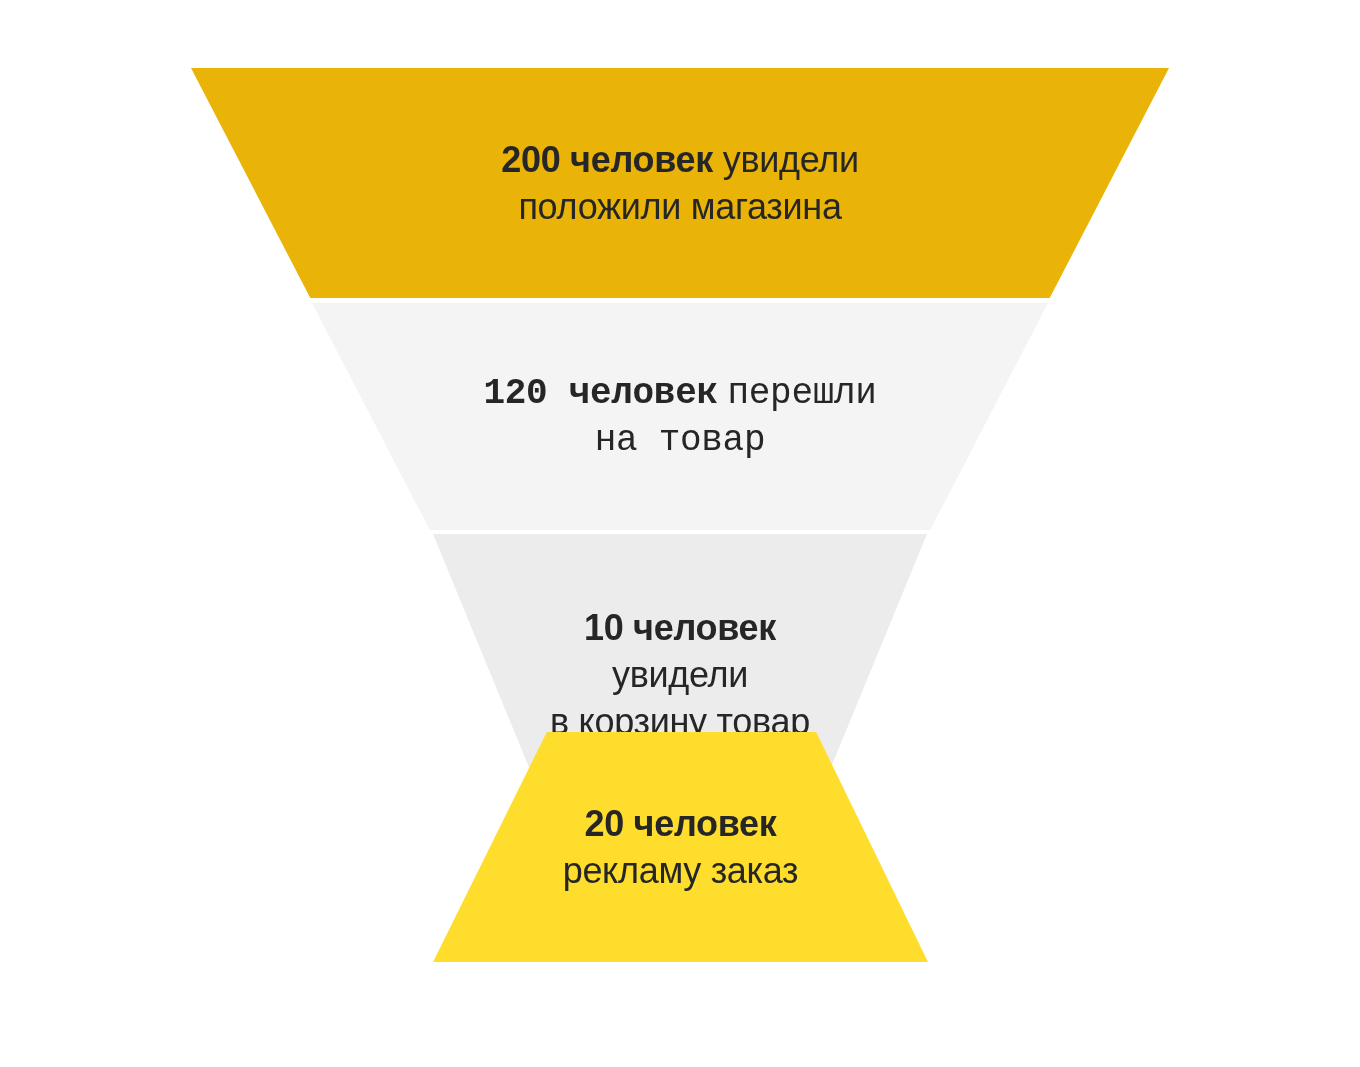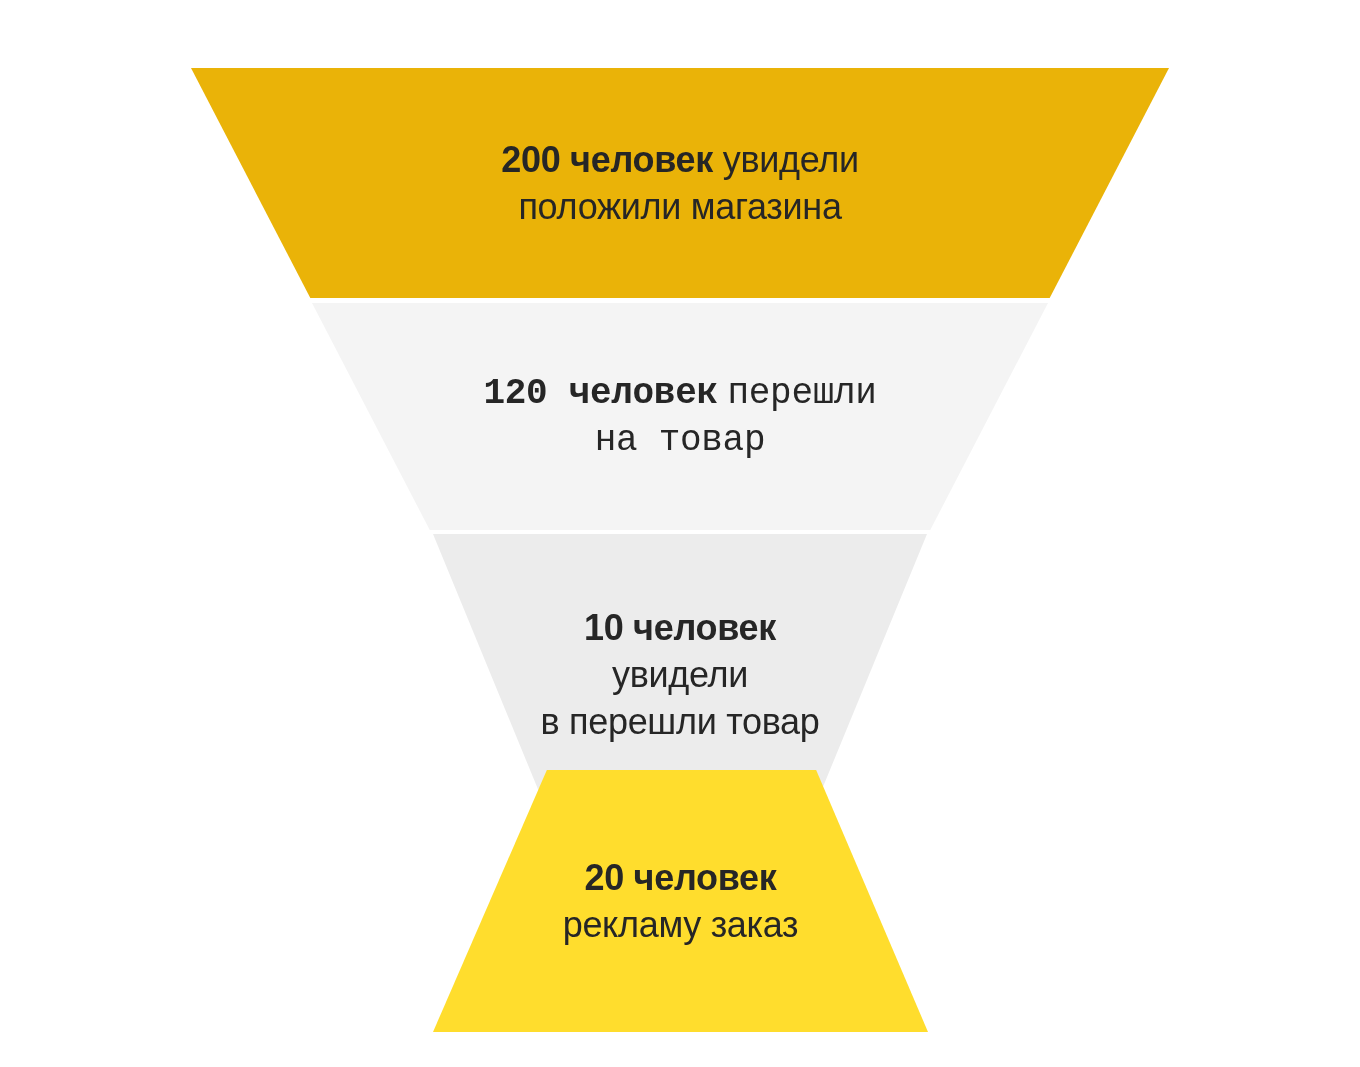"в перешли товар" div.line { text: перешли -> корзину }
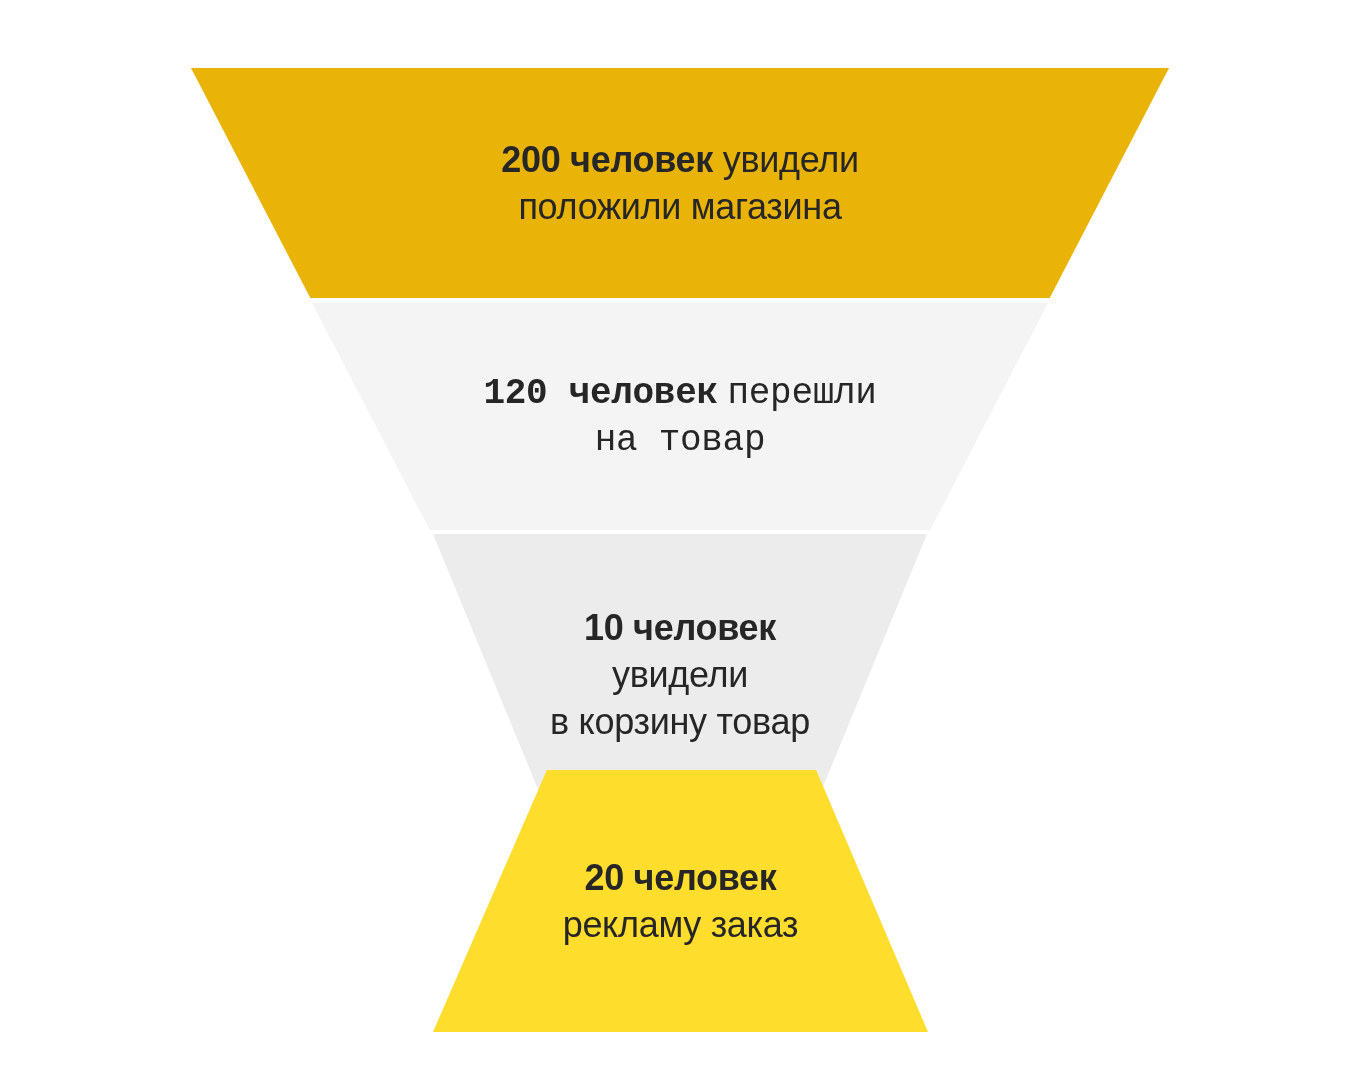"20 человек" .s4 { height: 262px -> 230px; top: 770px -> 732px }
